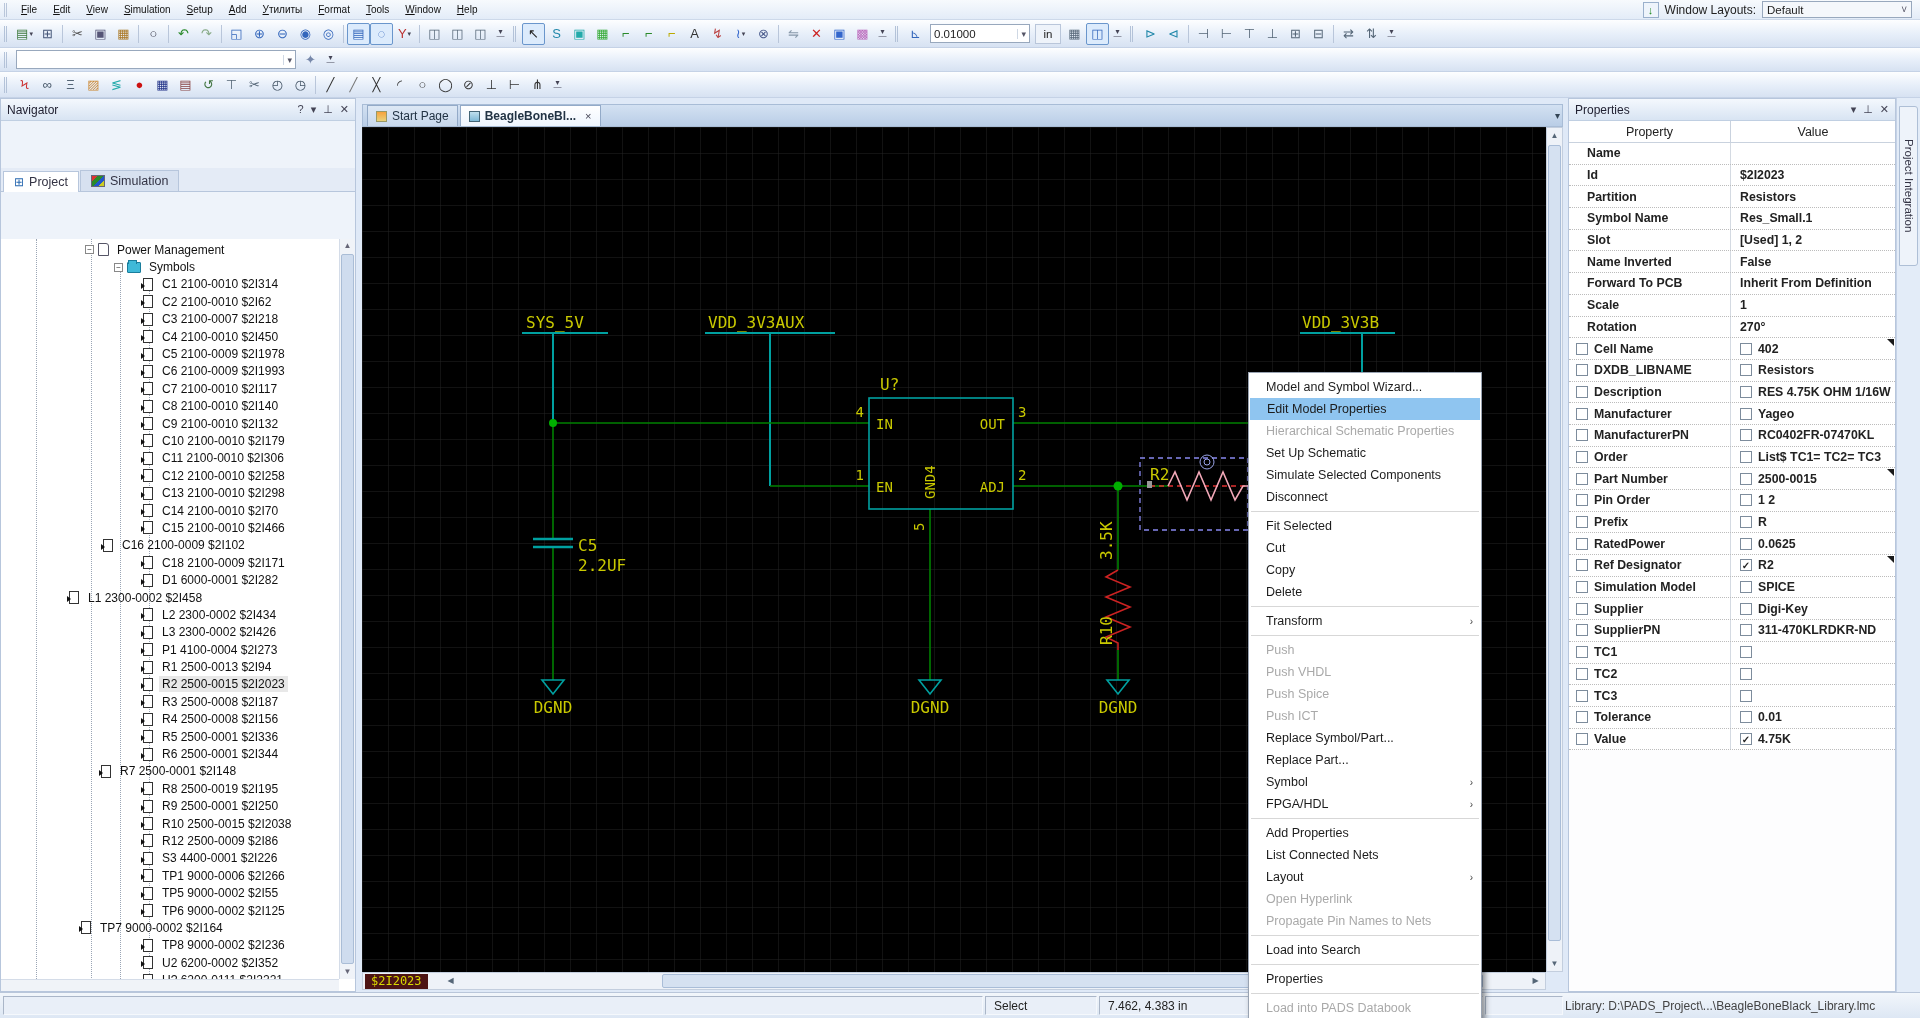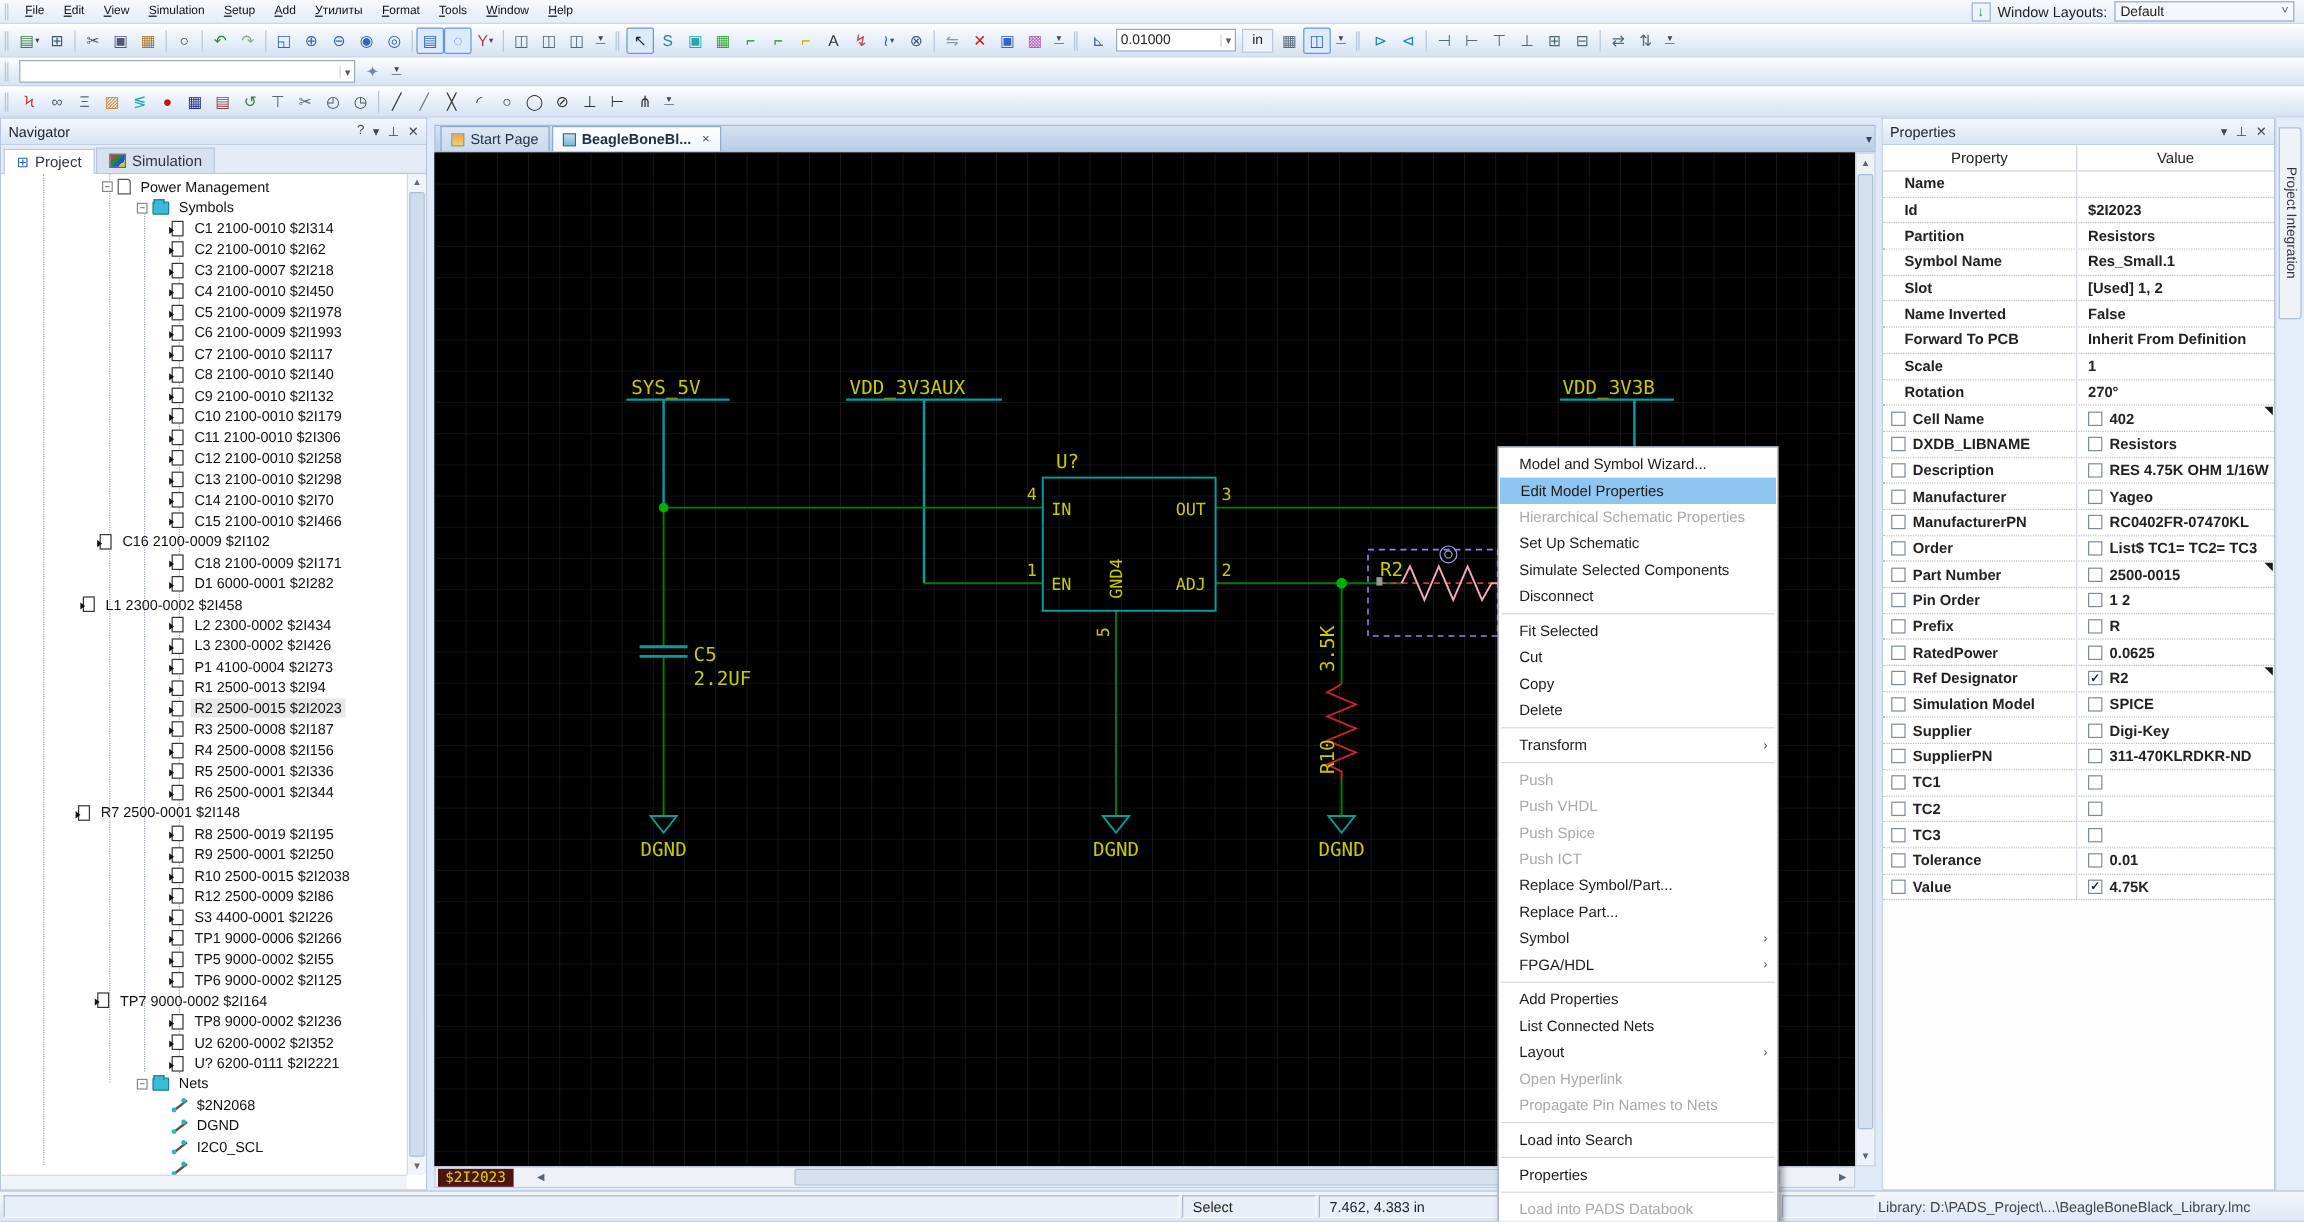"Navigator" .navigator { gap: none -> 47px }
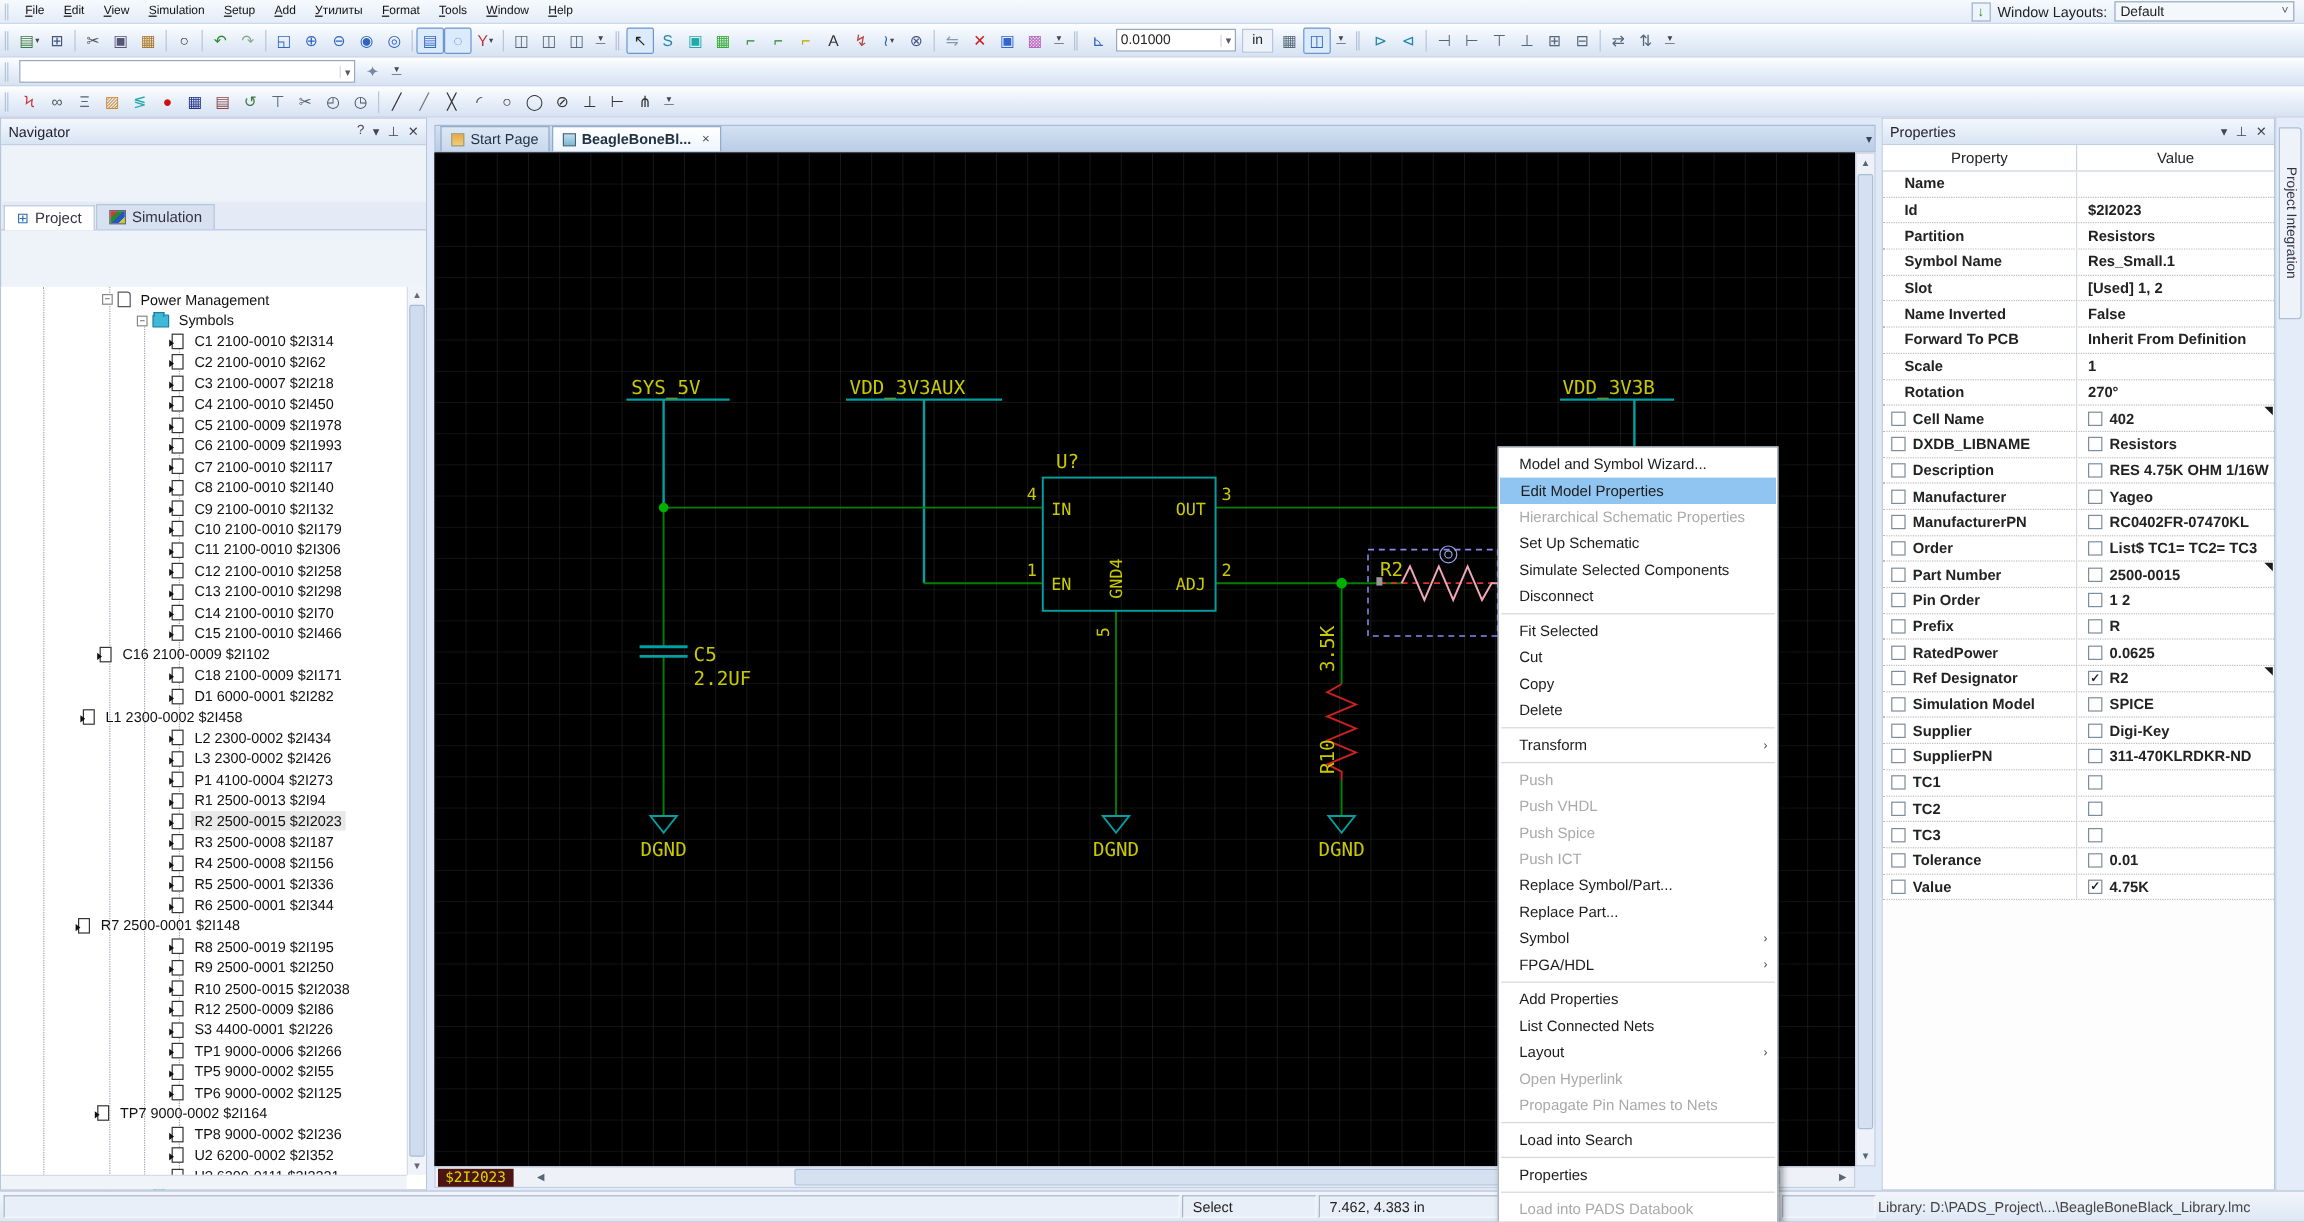"C16 2100-0009 $2I102" div.tree-row { margin-left: none -> 20px }
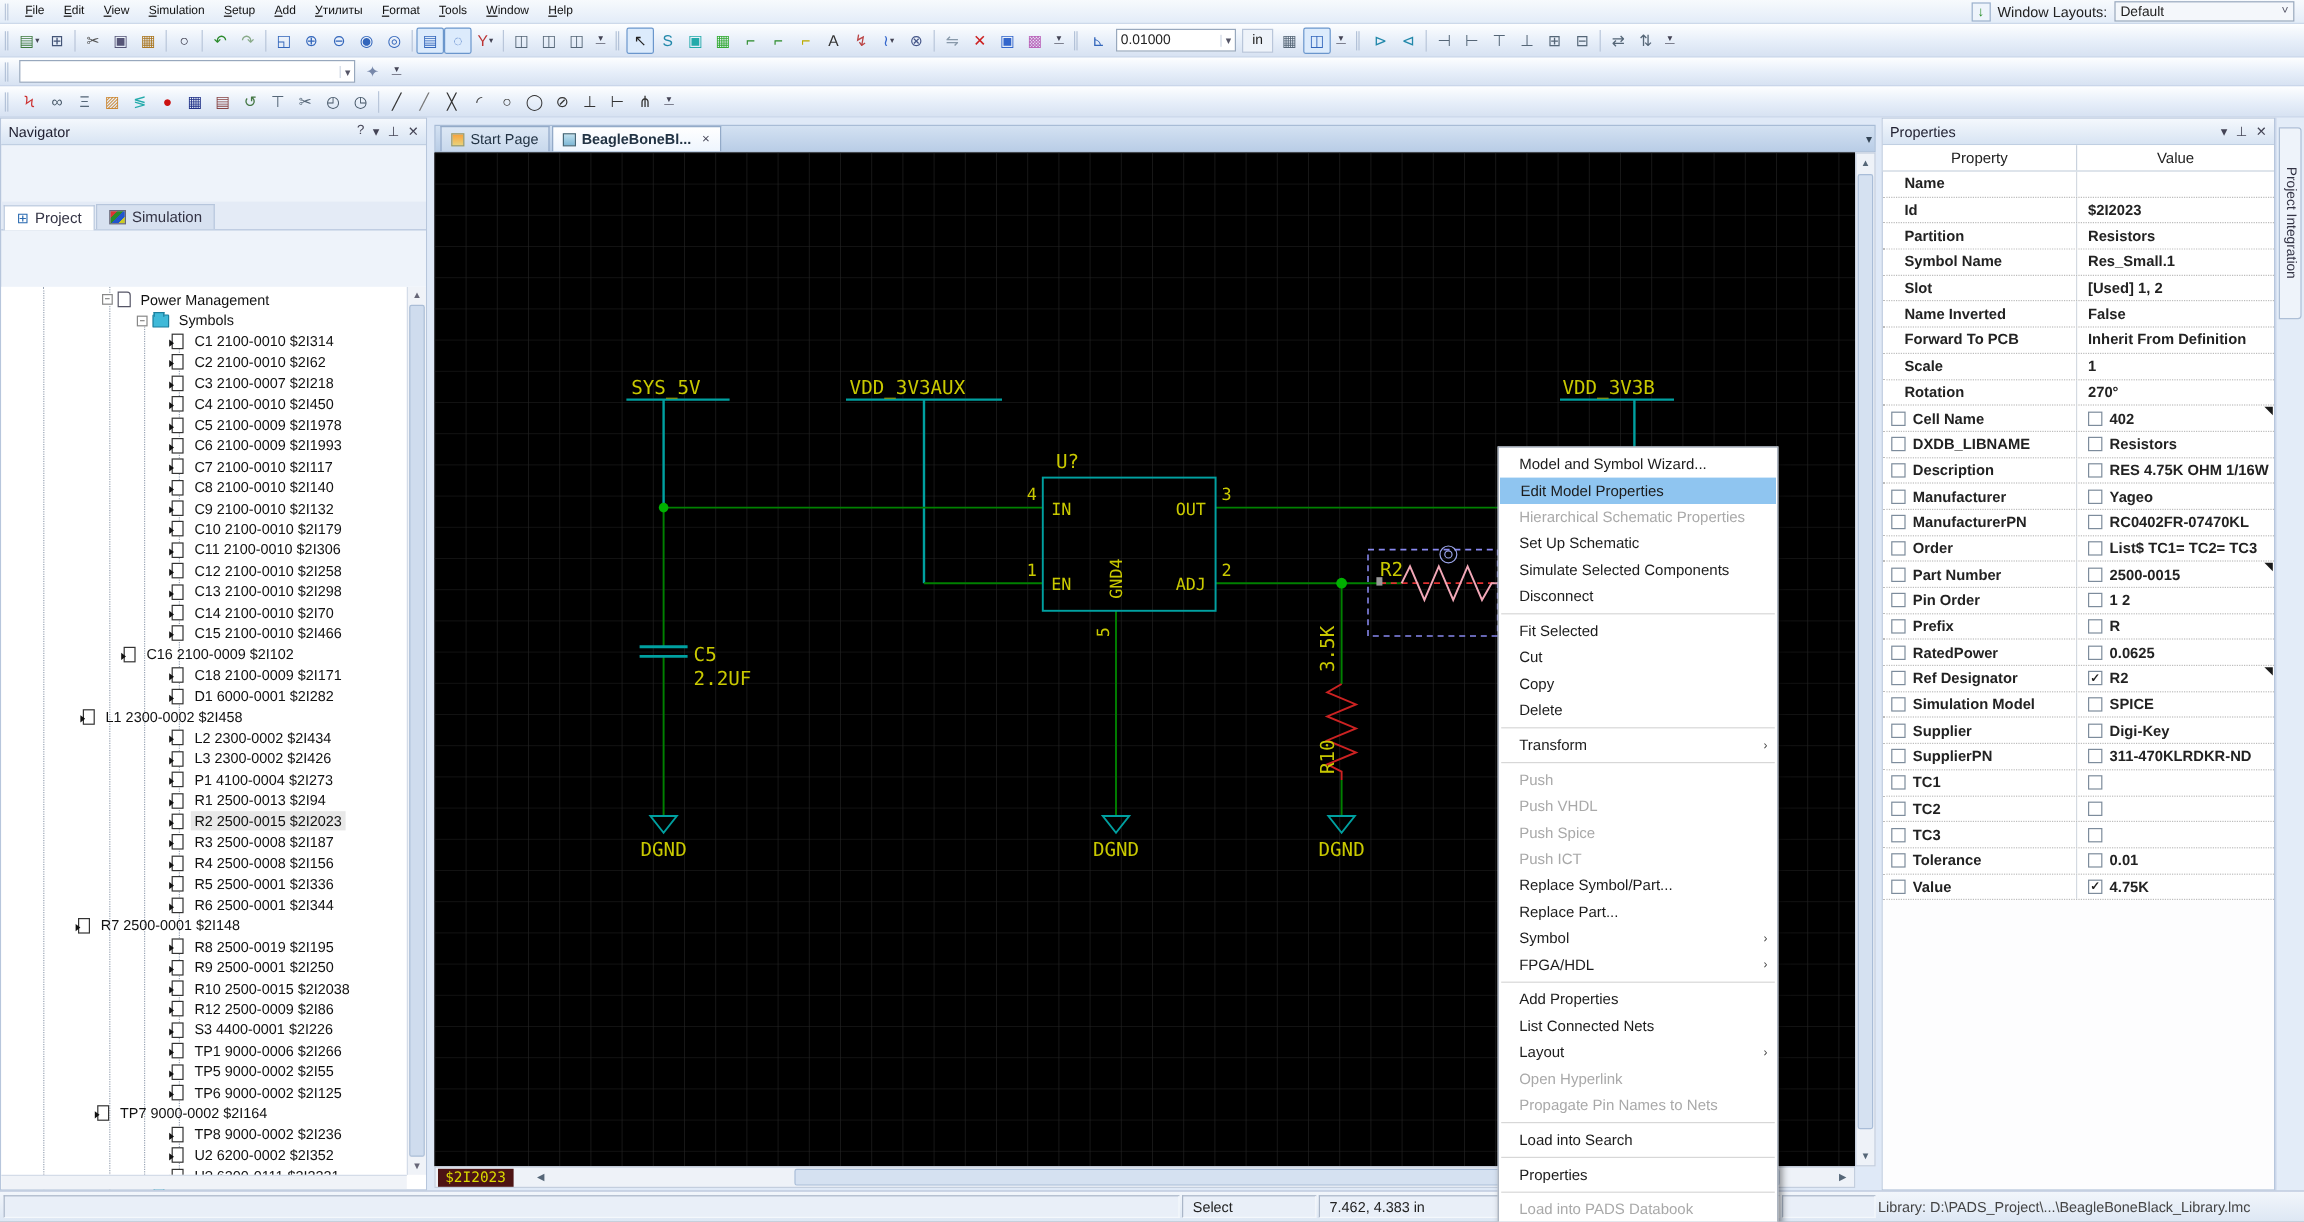"R7 2500-0001 $2I148" div.tree-row { padding-left: 64px -> 100px }
